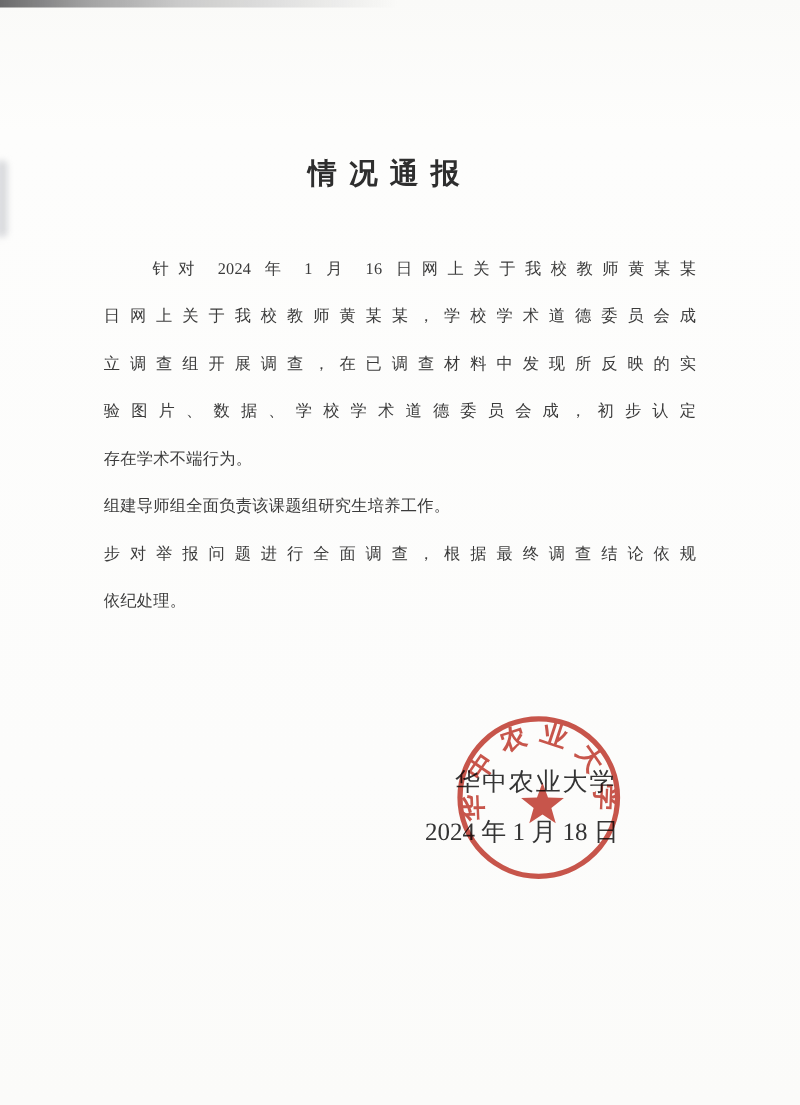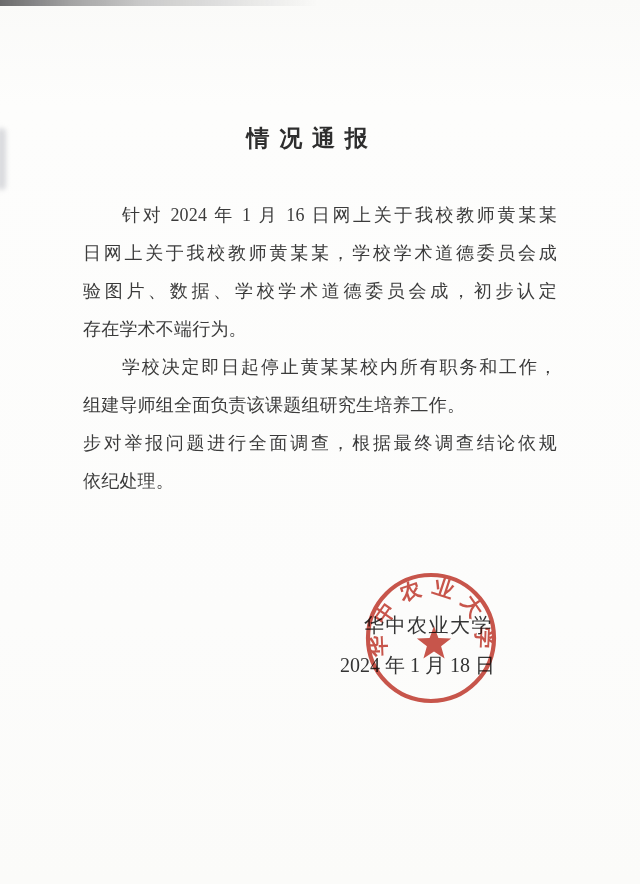"针对 2024 年 1 月" .body-text { font-size: 18px -> 13px }
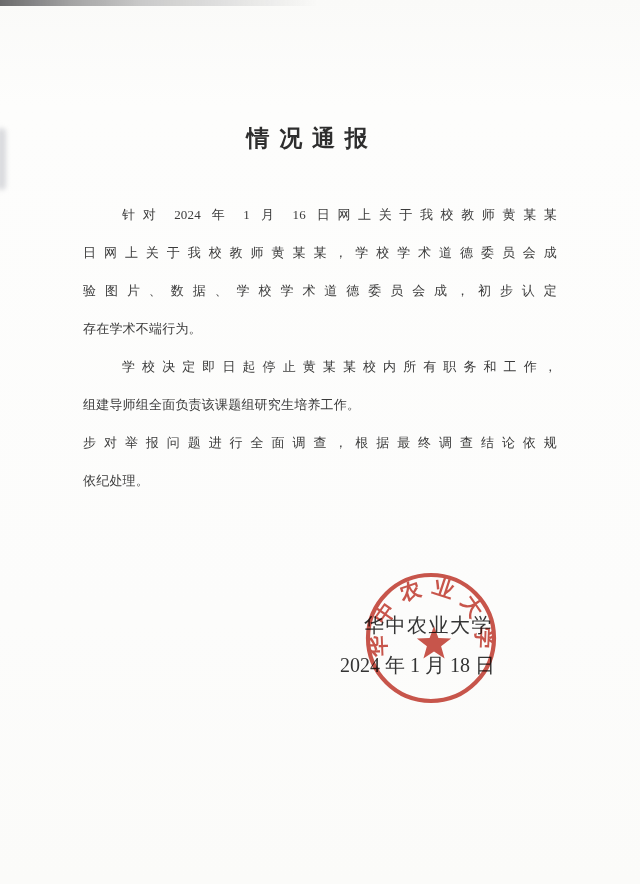"立调查组开展调查，在已调查材料中发现所反映的实" div.line { html: none -> <div>立调查组开展调查，在已调查材料中发现所反映的实</div> }
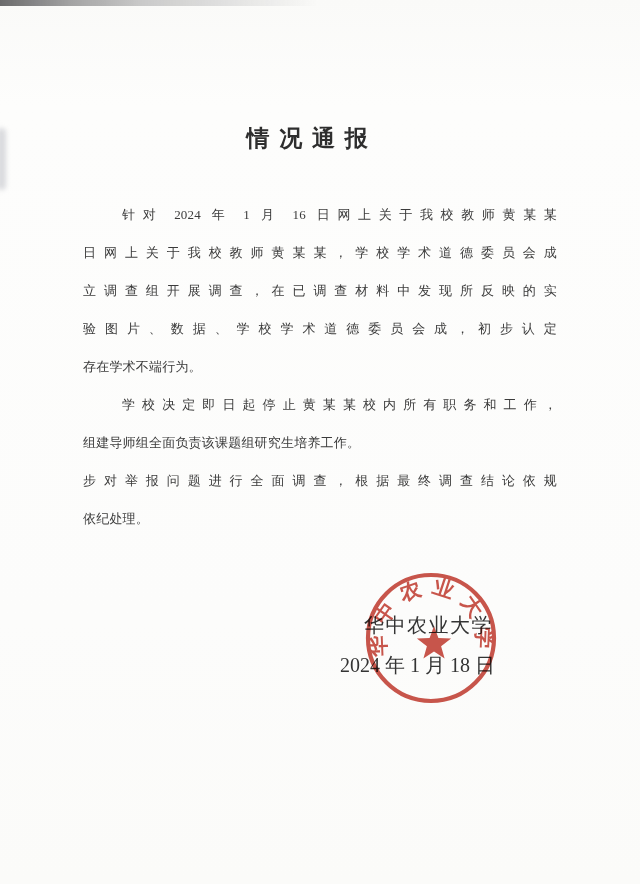"学校决定即日起停止黄某某校内所有职务和工作，" div.line { html: <div>学校决定即日起停止黄某某校内所有职务和工作，</div> -> none }
